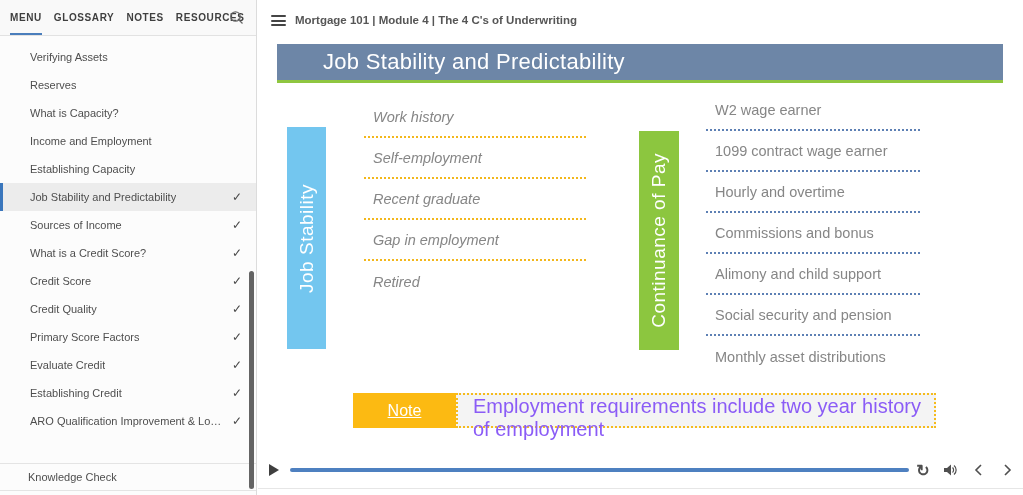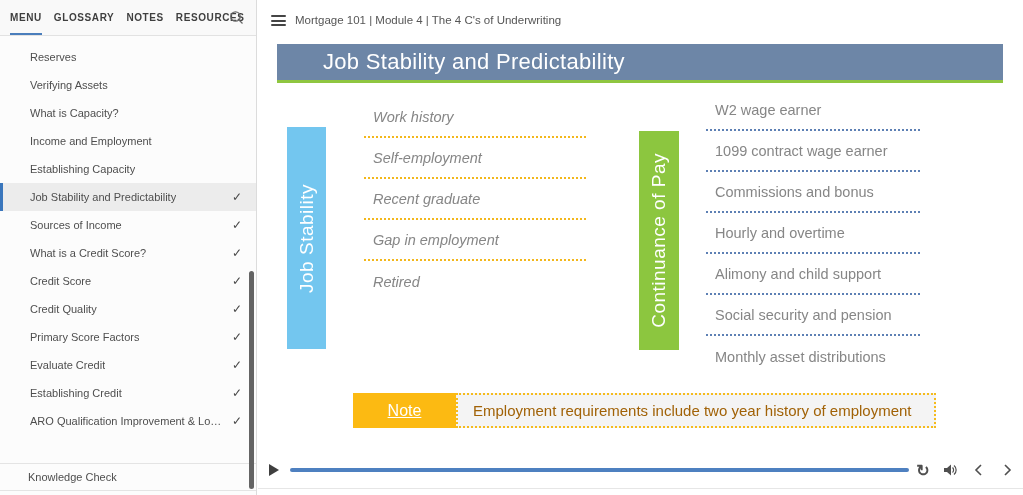"Mortgage 101 | Module 4" .breadcrumb { font-weight: none -> bold }
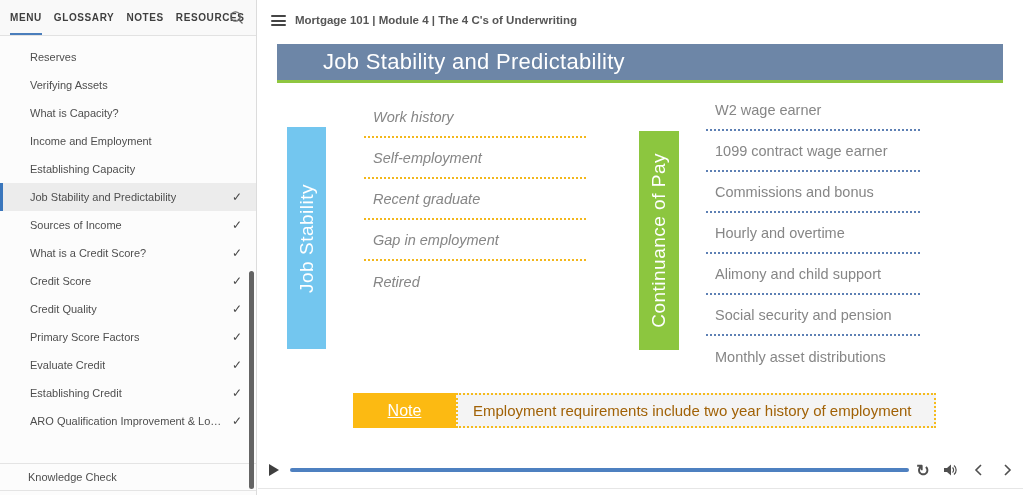"Reserves" div.menu-item { order: before "Verifying Assets" -> after "Verifying Assets" }
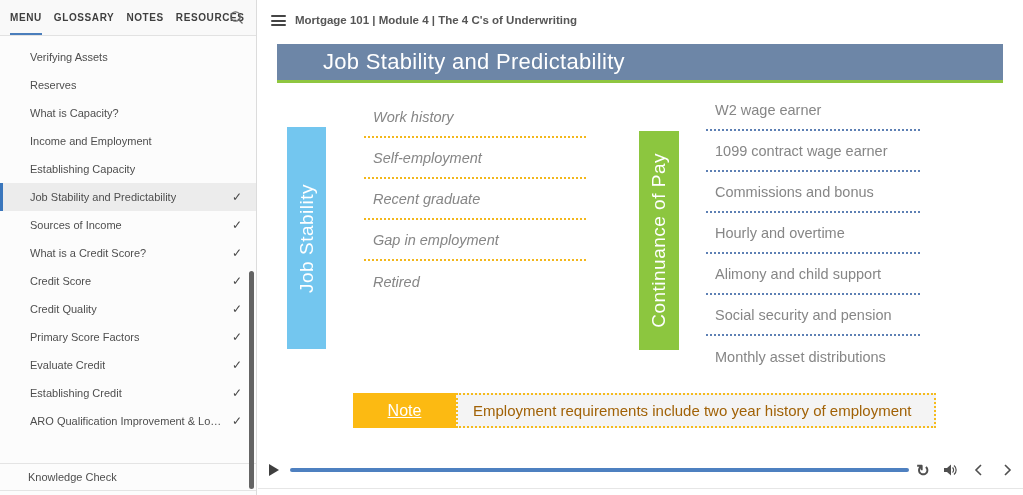"Commissions and bonus" div.diagram-item { order: before "Hourly and overtime" -> after "Hourly and overtime" }
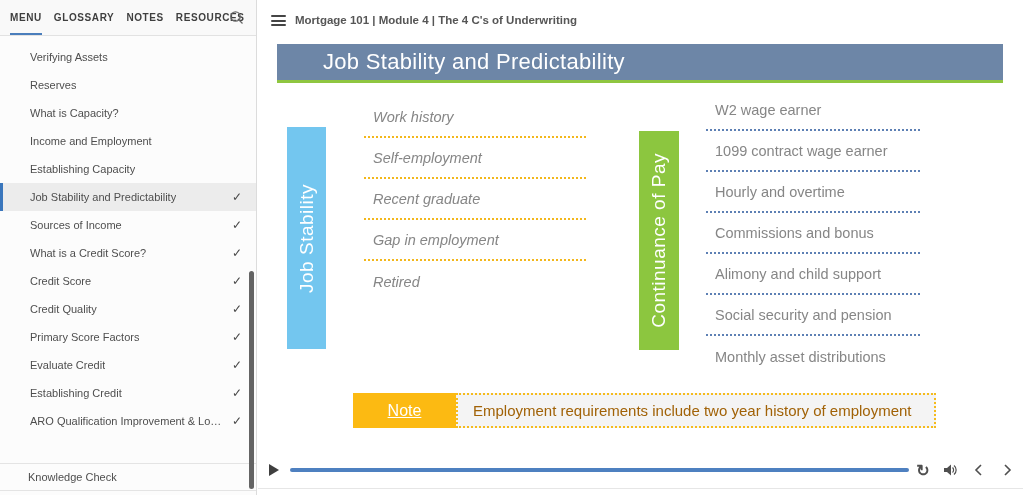"Employment requirements include two year" .note-body { align-items: center -> flex-start; color: #a16207 -> #8b5cf6; font-size: 15px -> 20px }
